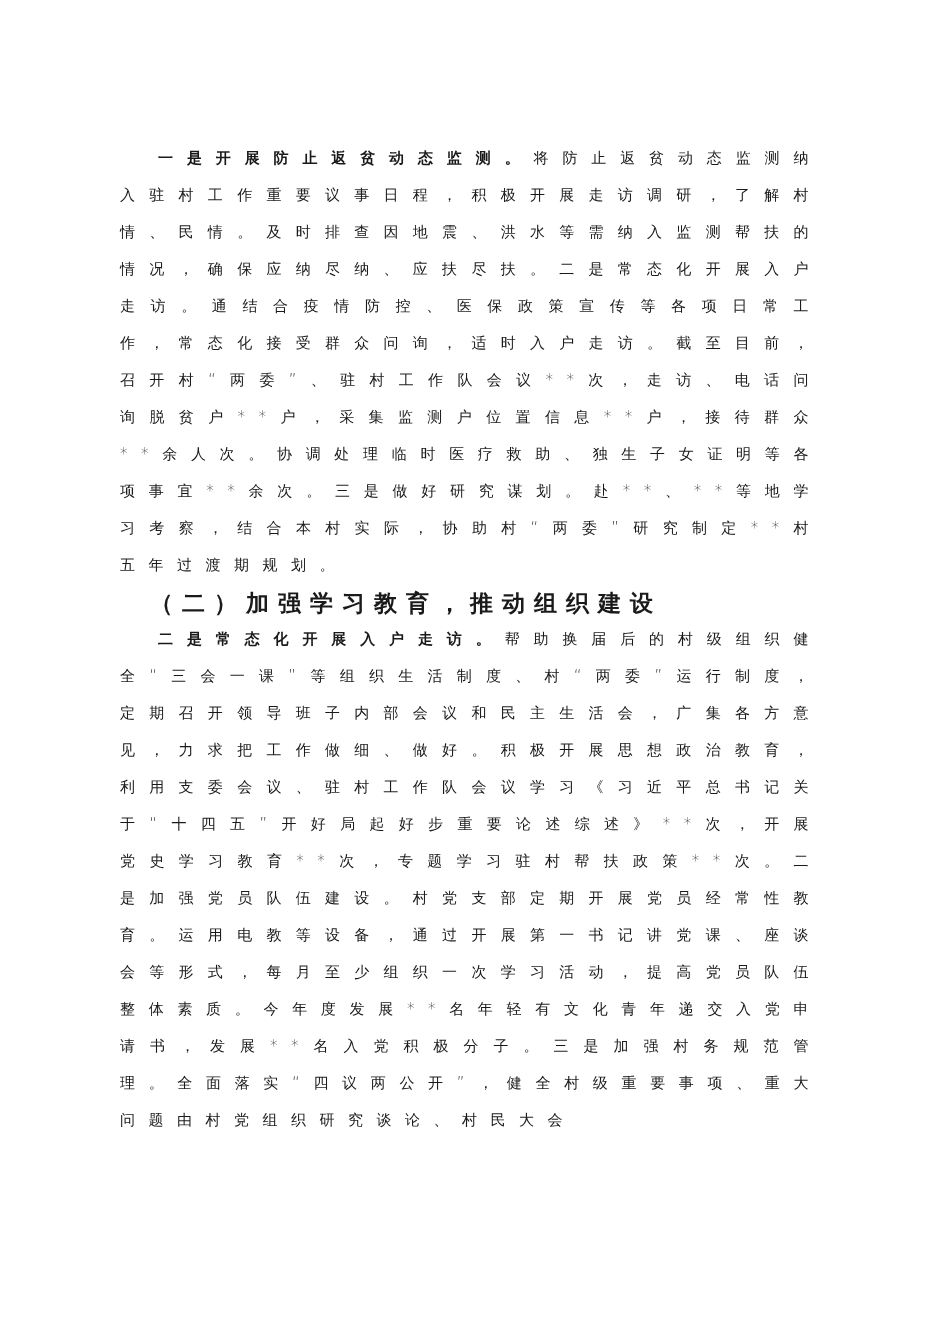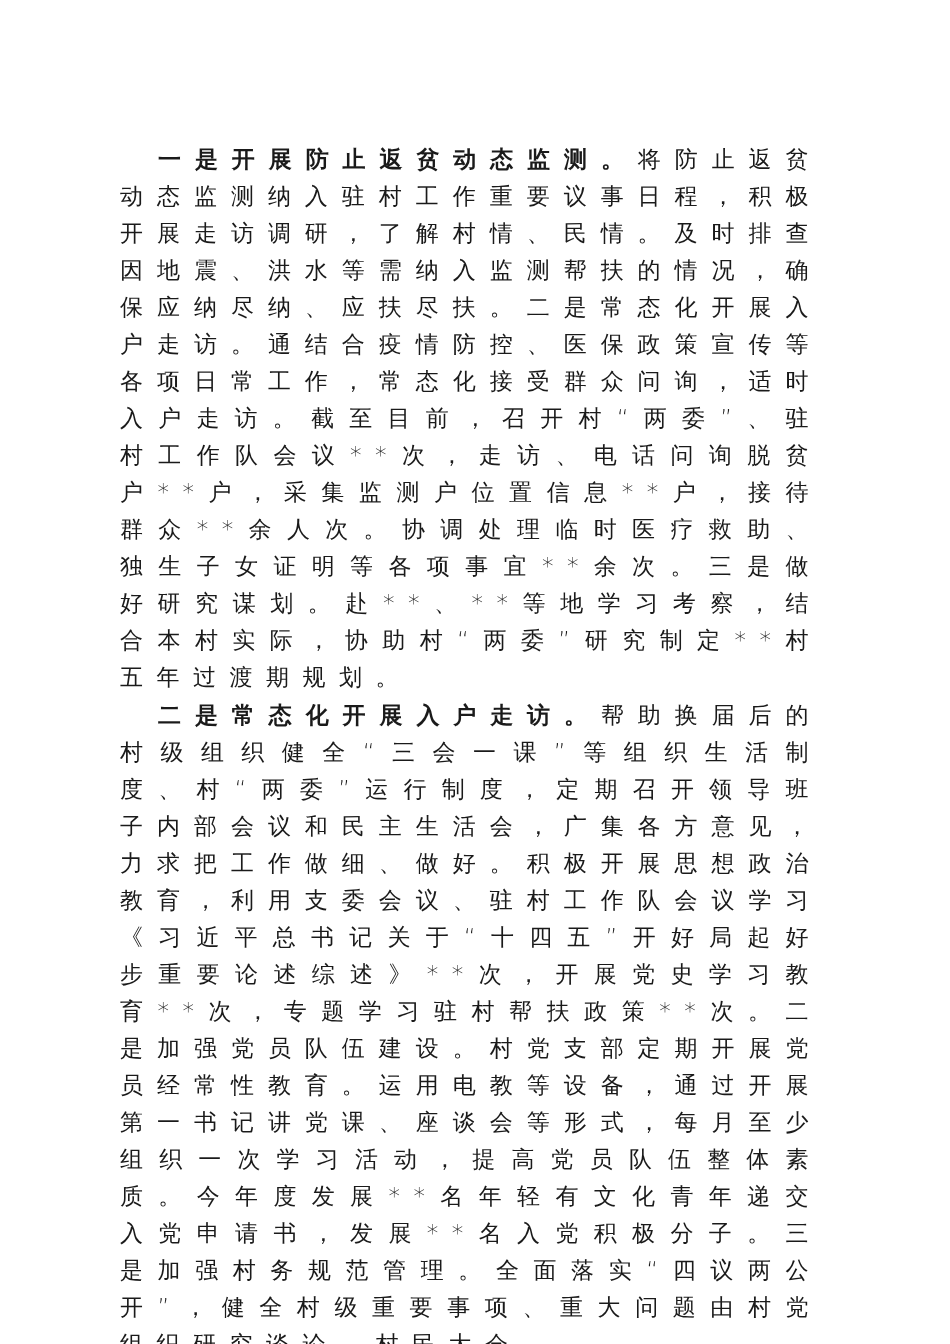"一是开展防止返贫动态监测。将防止返贫动态监测纳入驻村工作重要议事日程，积极开展走" .para { font-size: 23px -> 15px }
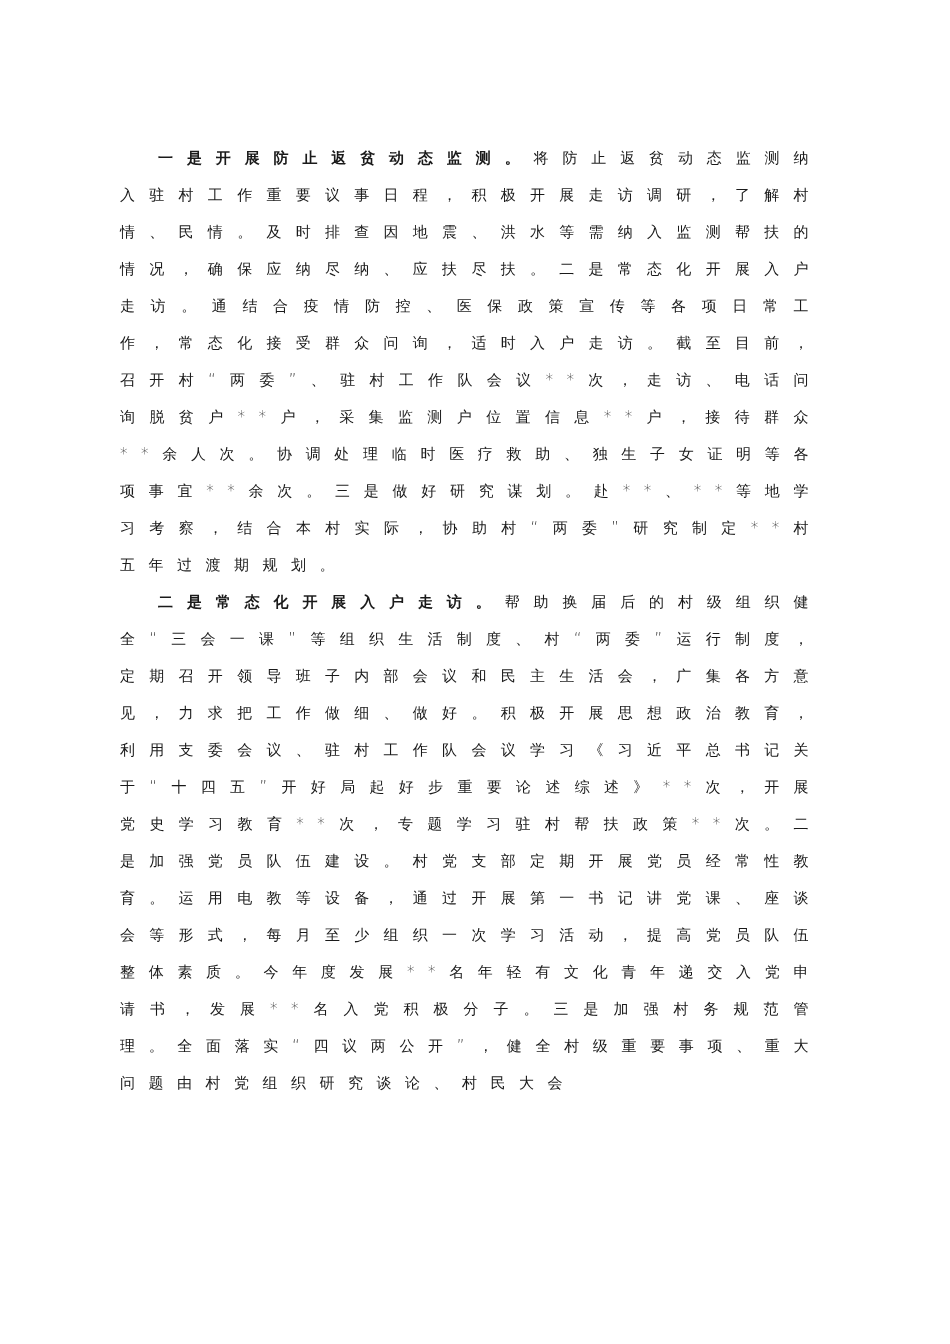"（二）加强学习教育，推动组织建设" p.heading { html: none -> <p>（二）加强学习教育，推动组织建设</p> }
